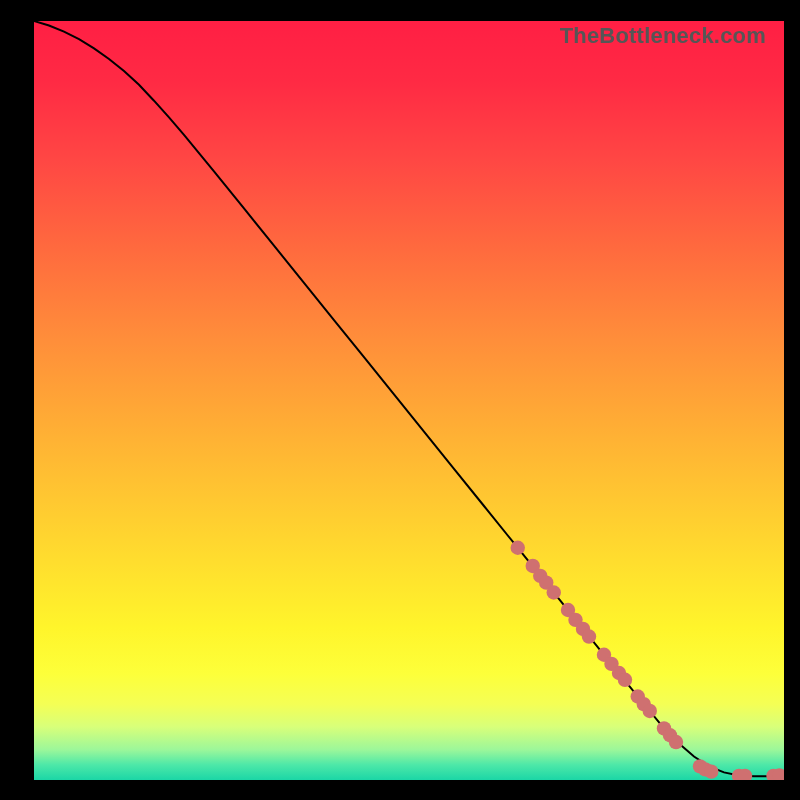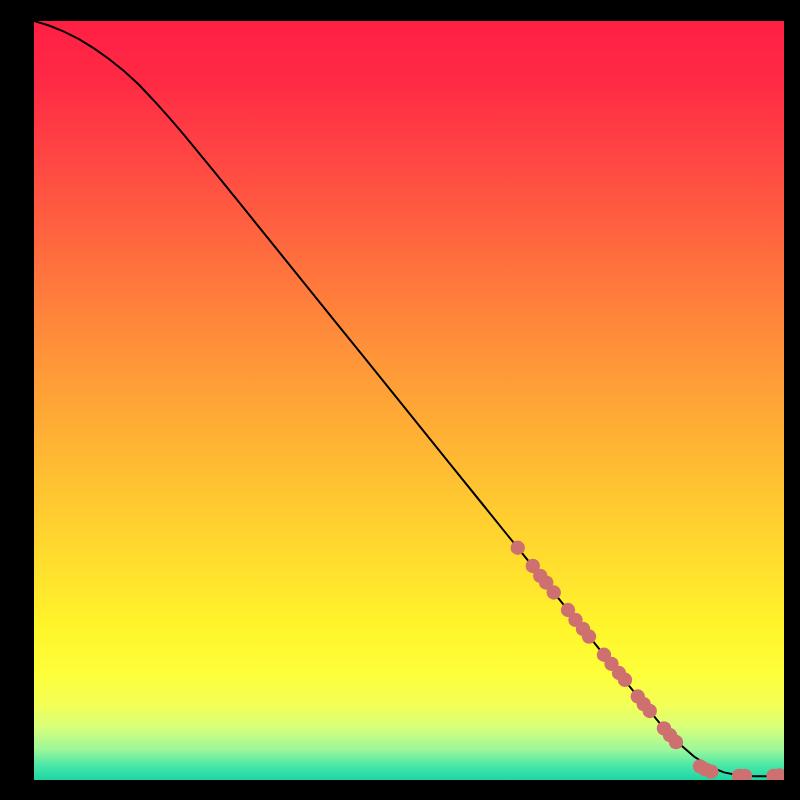"TheBottleneck.com" div.watermark { html: none -> <div>TheBottleneck.com</div> }
